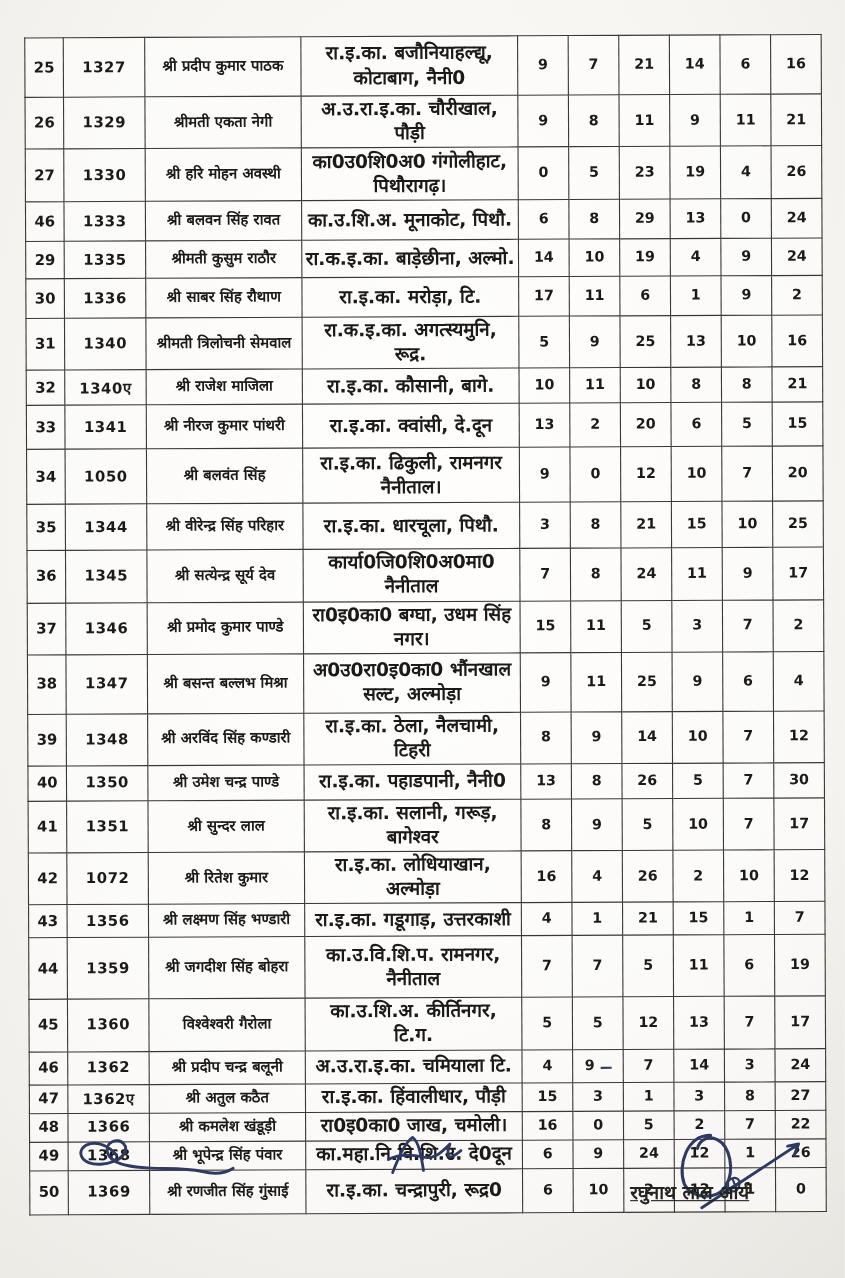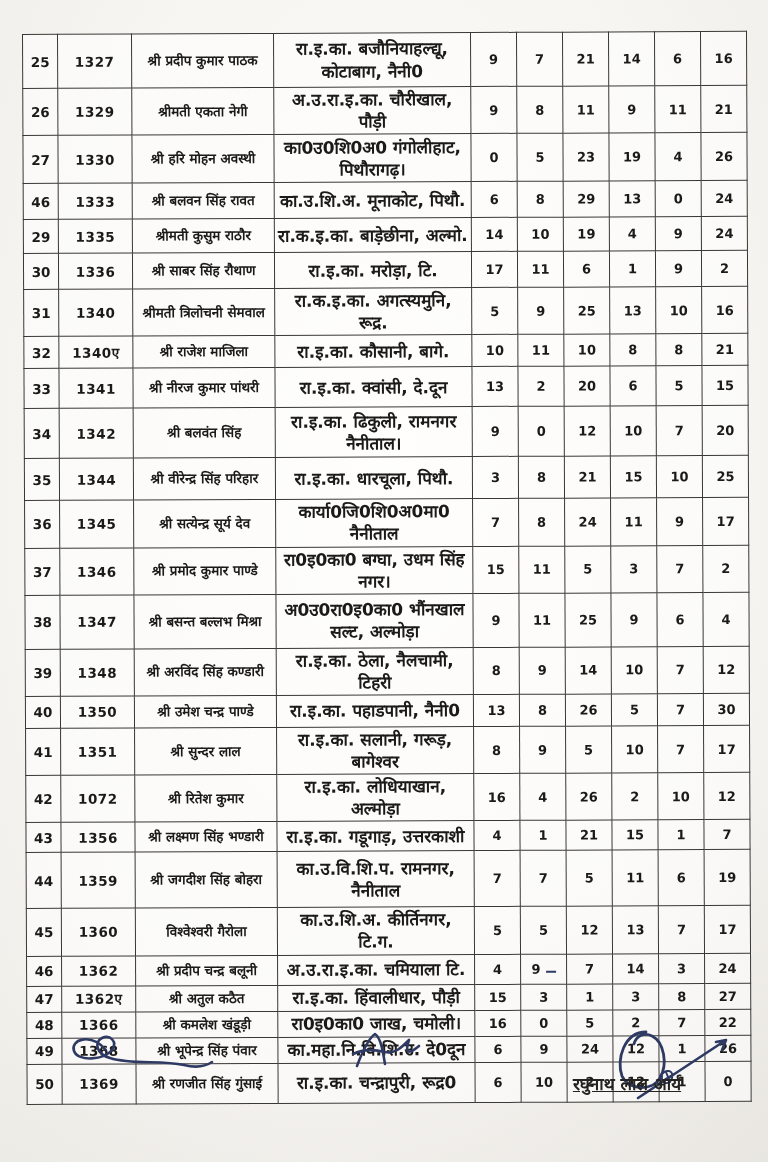"1342" td.id { text: 1342 -> 1050 }
